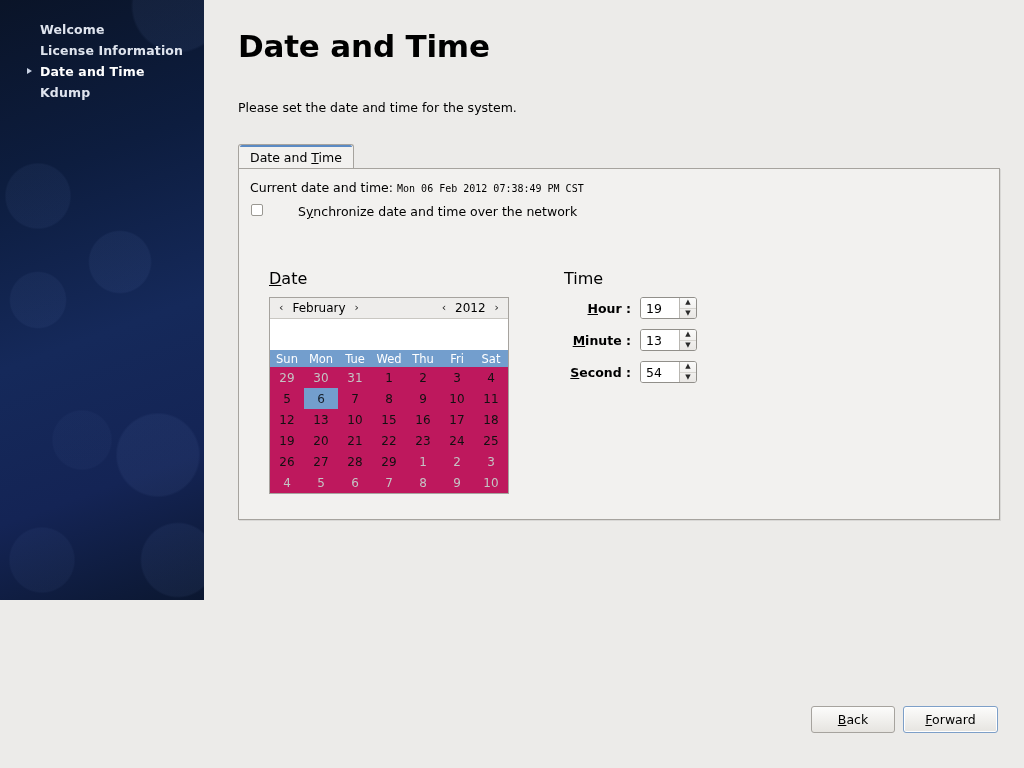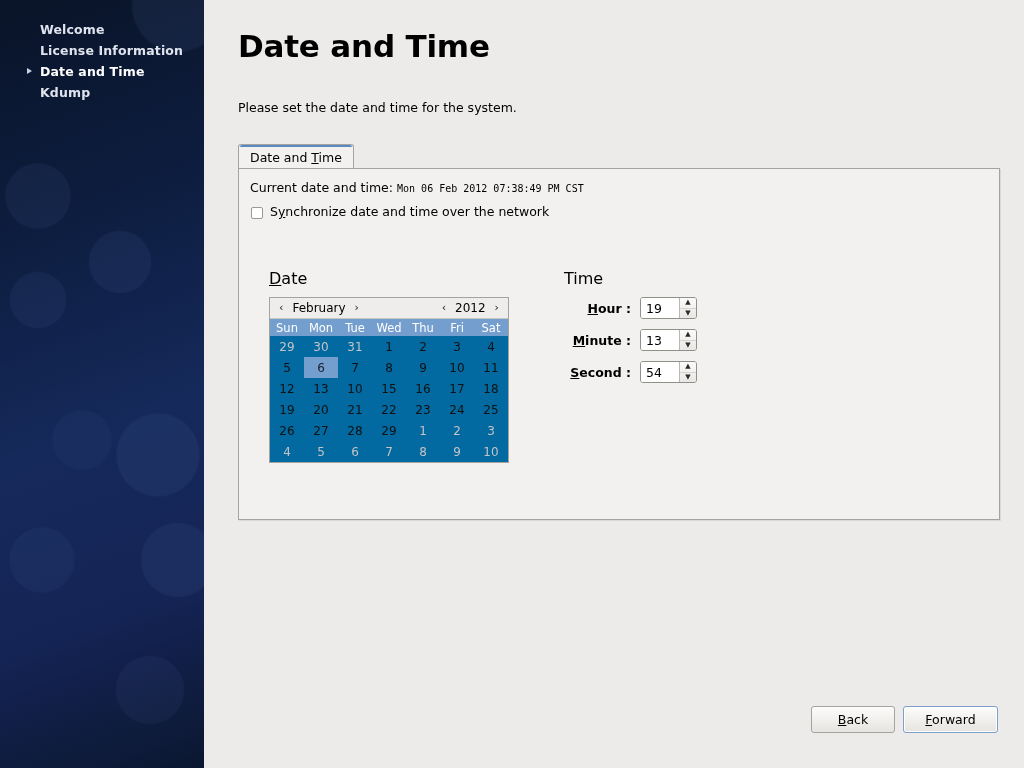"Welcome" #sidebar { height: 768px -> 600px }
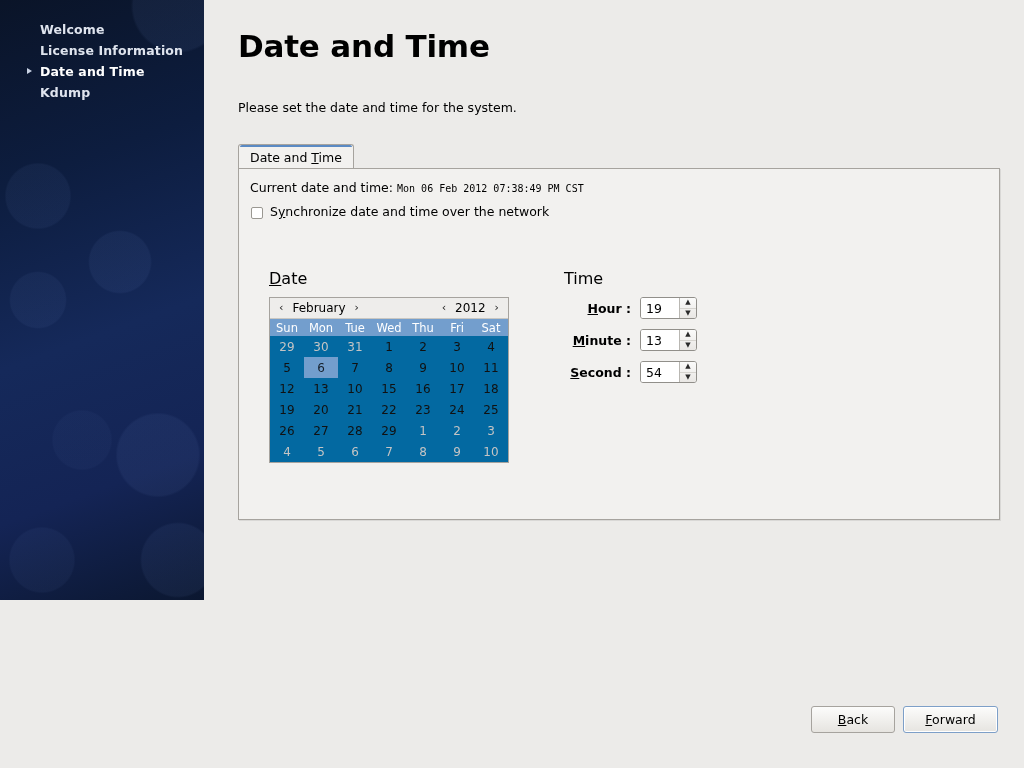"Synchronize date and time over" #sync-row { align-items: flex-end -> flex-start; gap: none -> 28px }
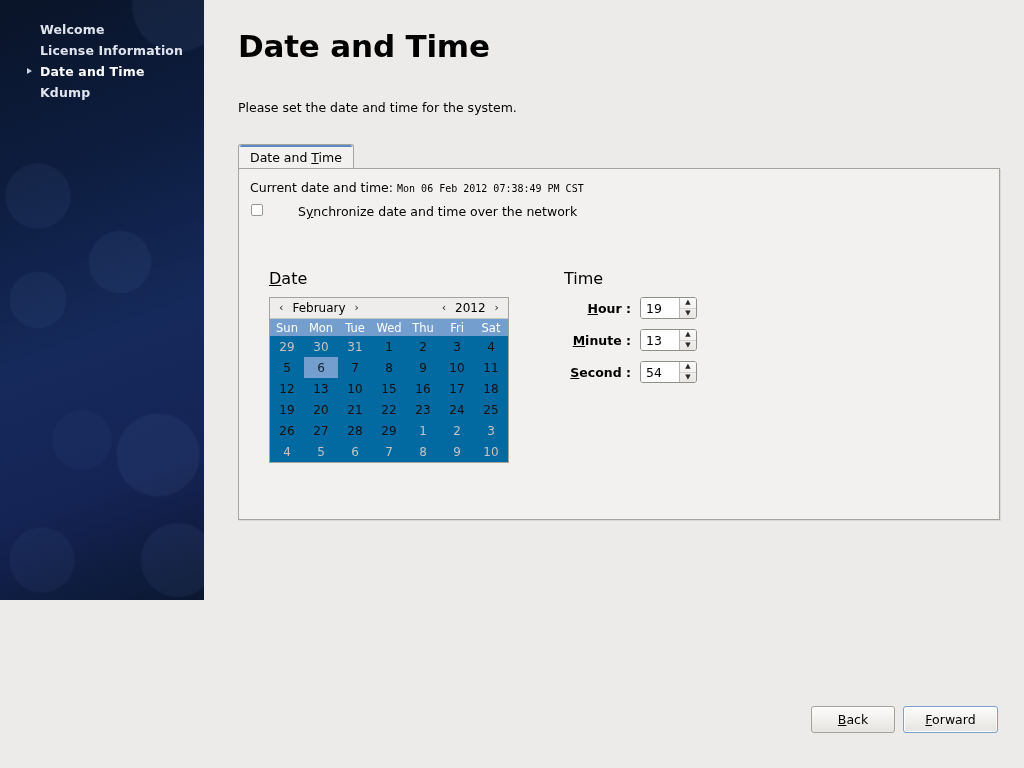"Sun" #cal-table { margin-top: none -> 31px }
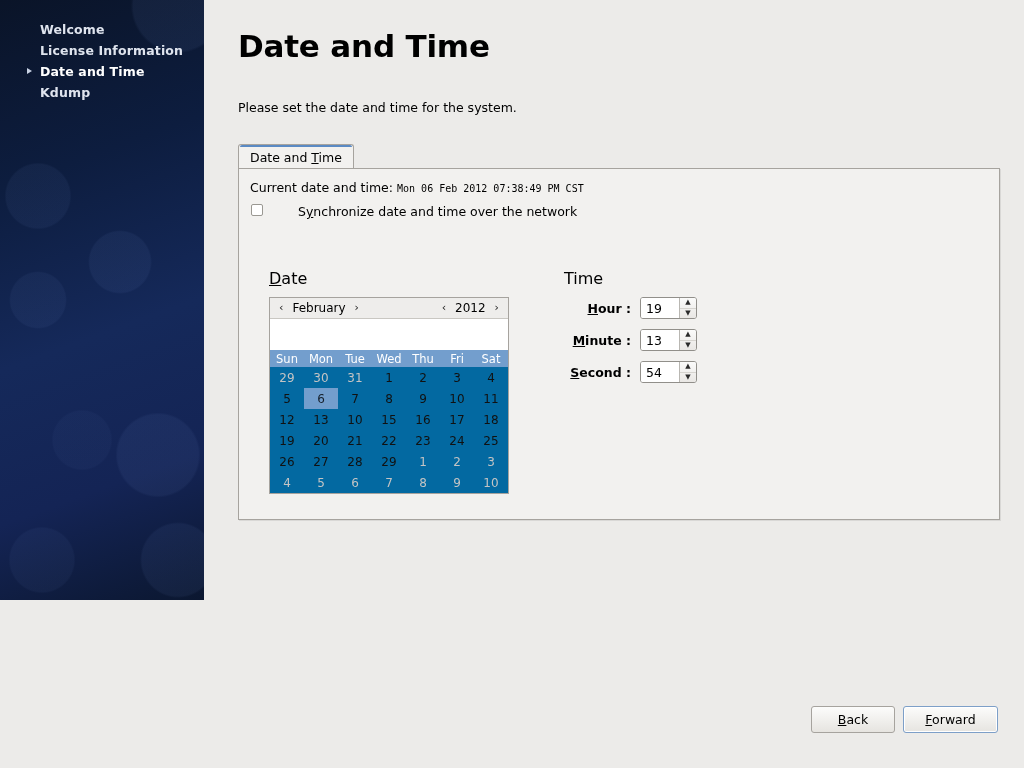"29" #cal-table td { background: #0369a1 -> #be185d }
